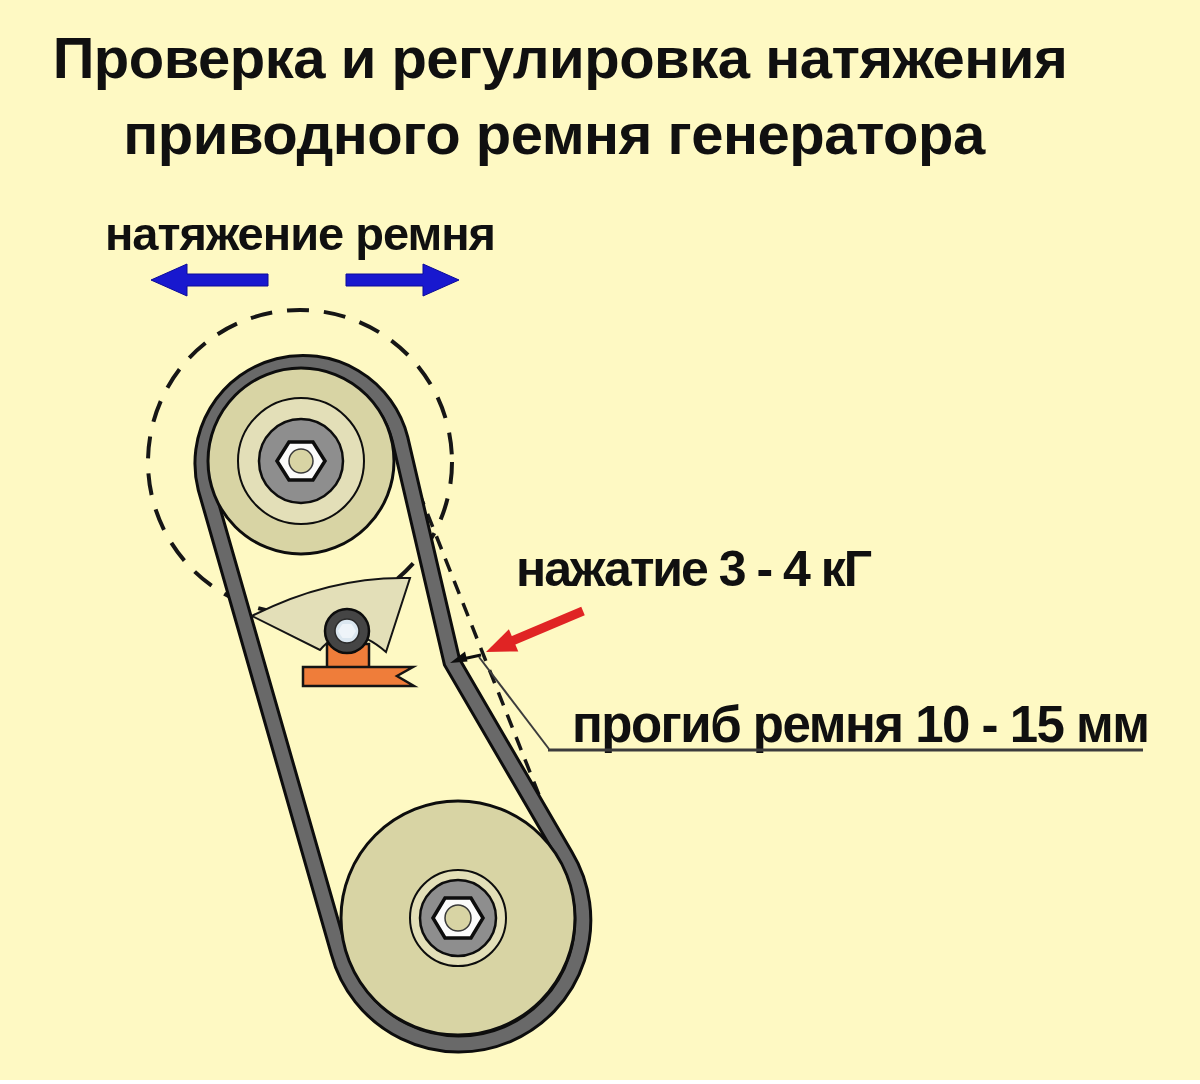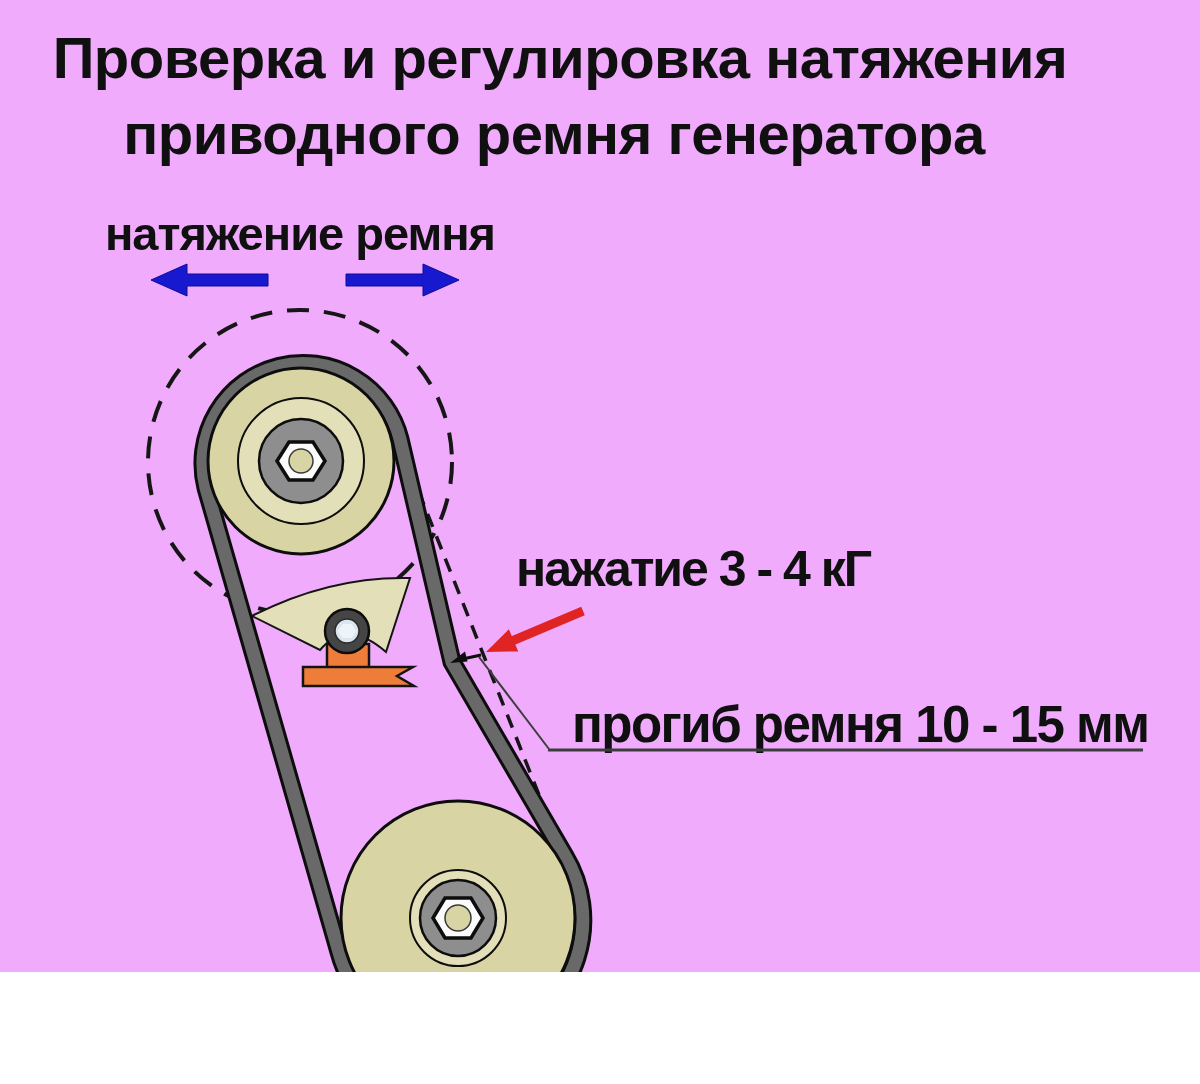"Проверка и регулировка натяжения" #stage { background: #f0abfc -> #fef9c3; height: 972px -> 1080px }
